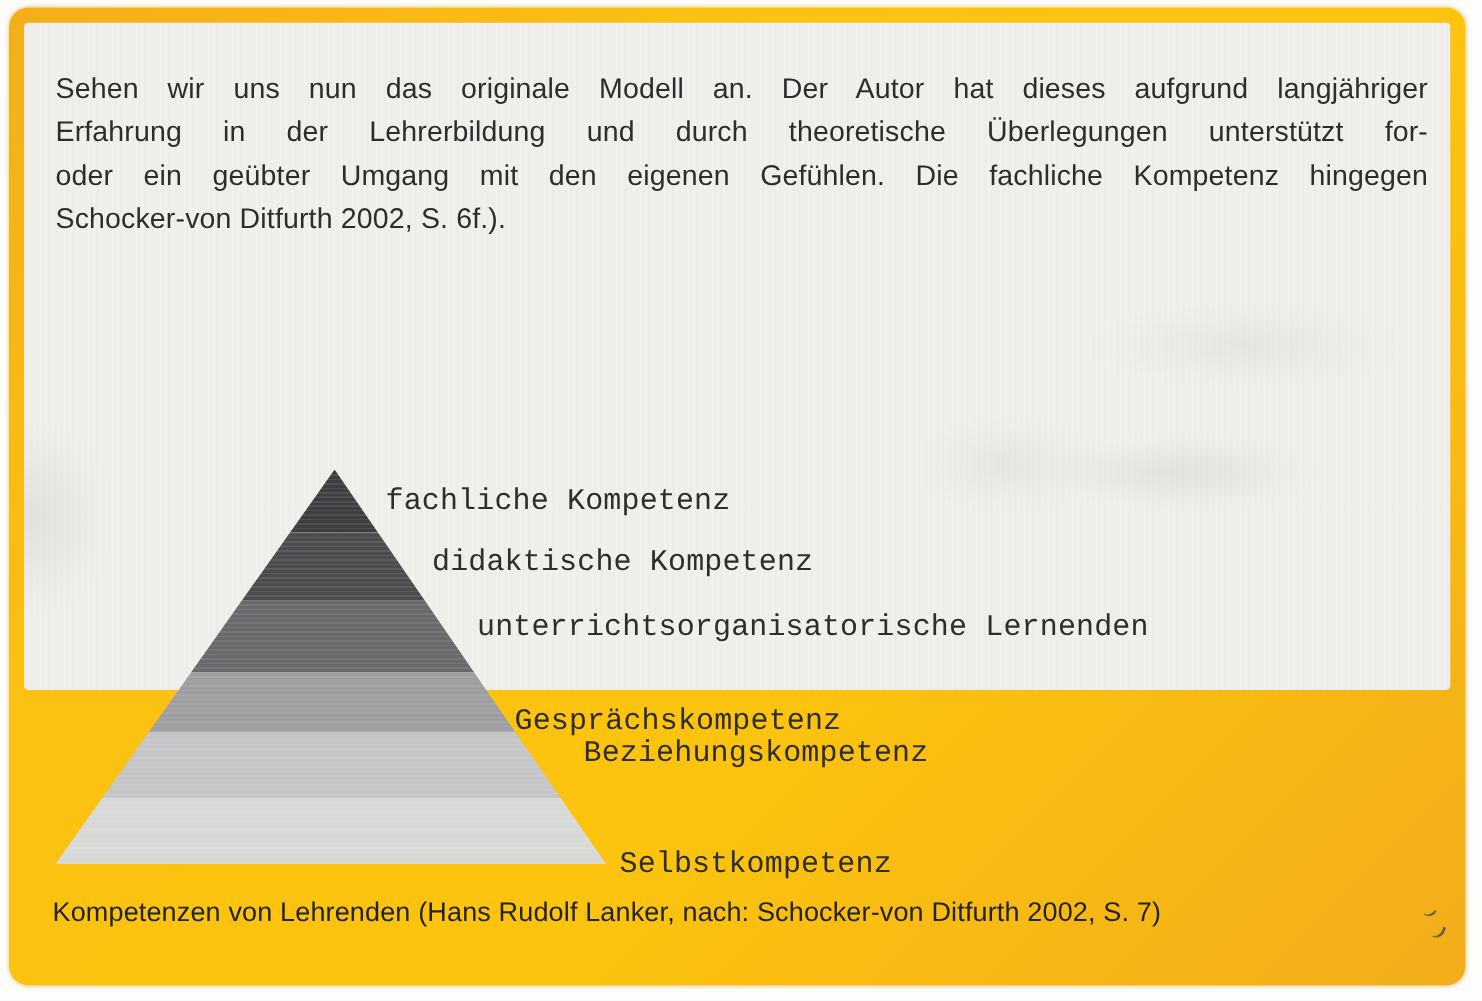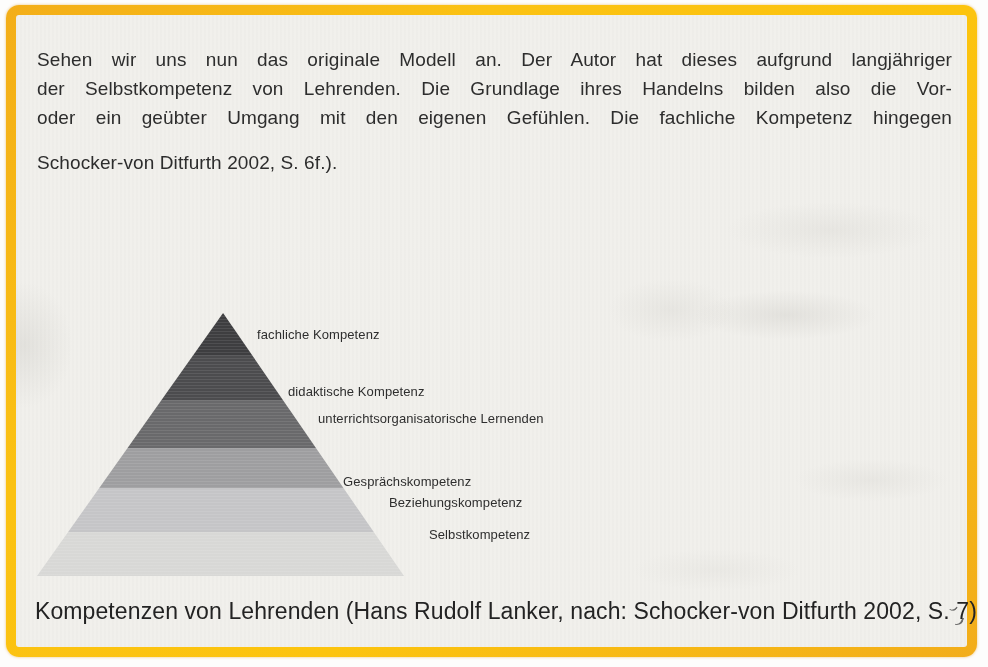"Sehen wir uns nun das" .page { height: 632px -> 445px }
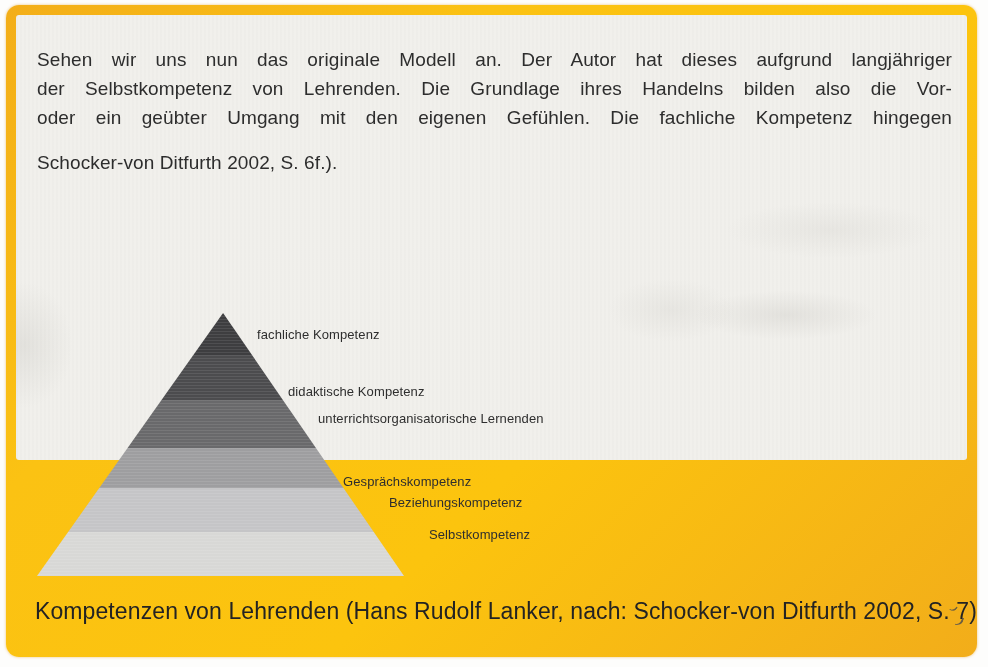"Erfahrung in der Lehrerbildung und" div.pline { html: none -> <div>Erfahrung in der Lehrerbildung und durch theoretische Überlegungen unterstützt for-</div> }
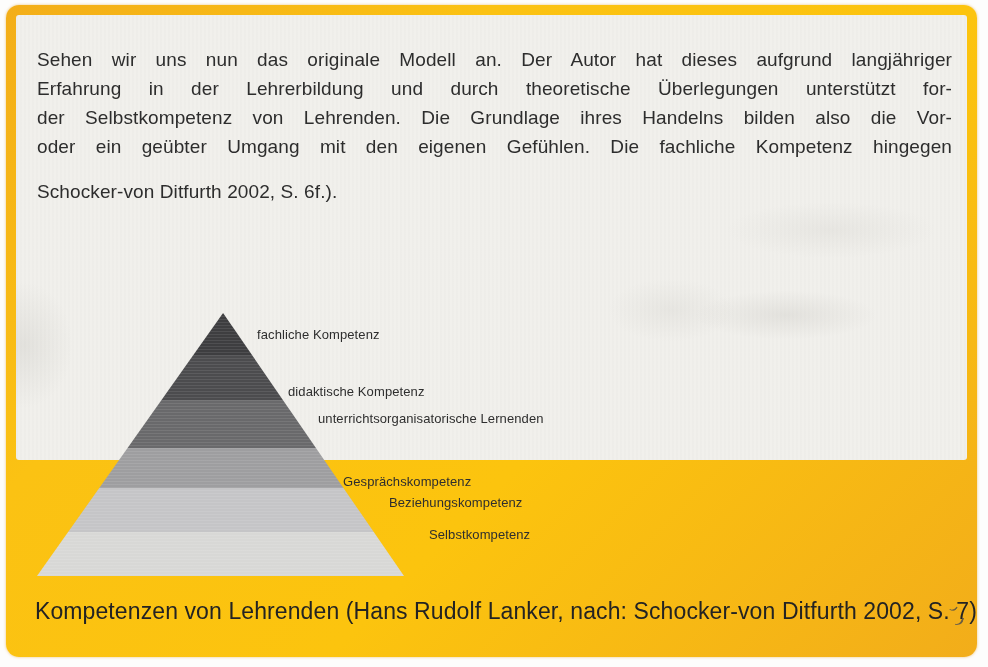"der Selbstkompetenz von Lehrenden. Die" div.pline { html: <div>der Selbstkompetenz von Lehrenden. Die Grundlage ihres Handelns bilden also die Vor-</div> -> none }
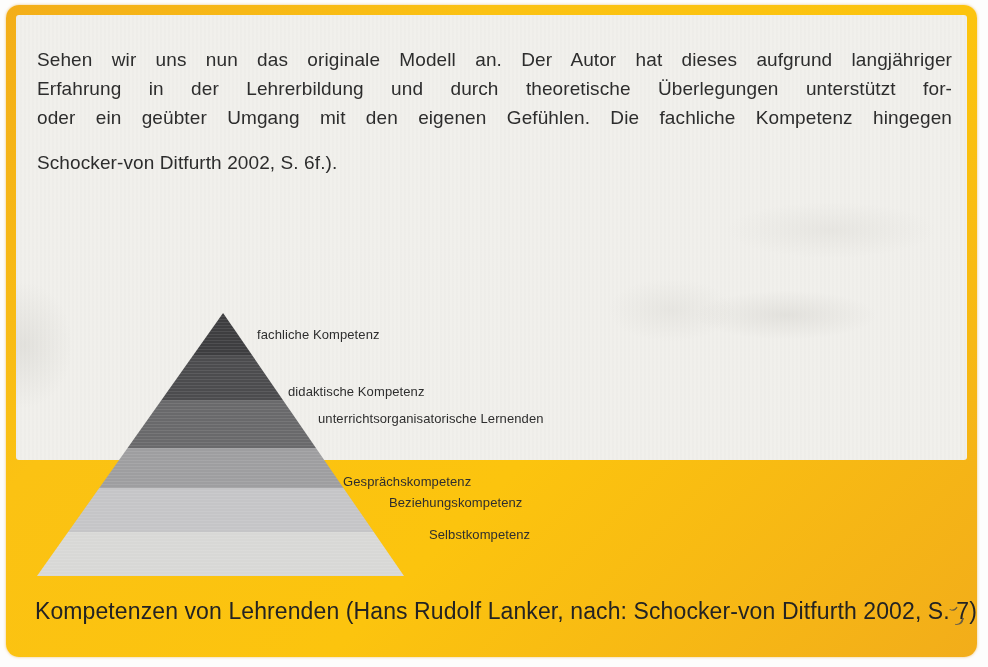"Schocker-von Ditfurth 2002, S. 6f.)." .paragraph .pline.last { margin-top: 16px -> none }
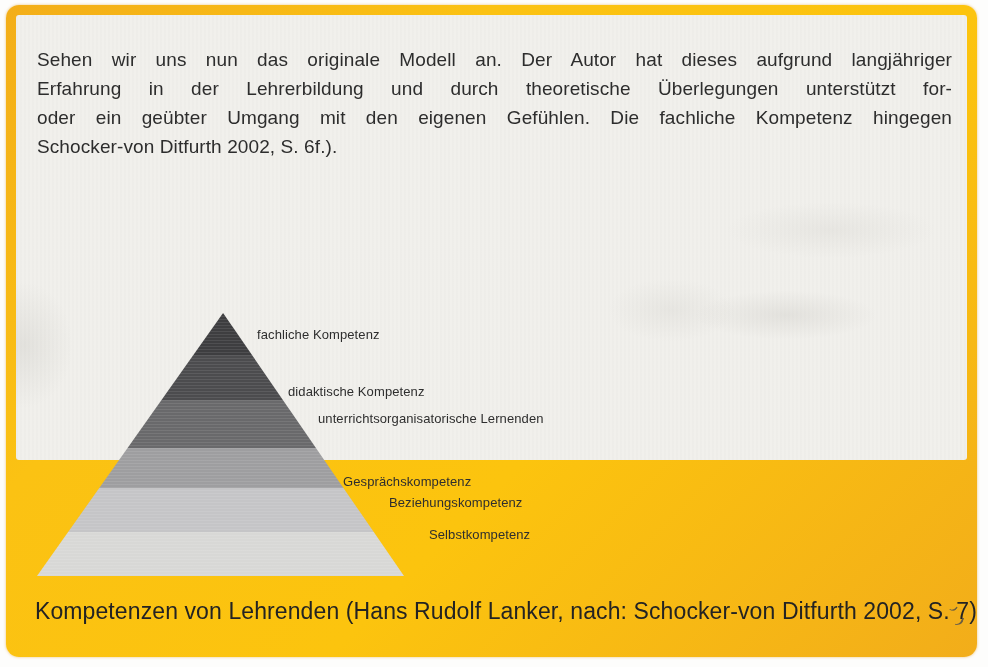"fachliche Kompetenz" .pyr-label { font-family: none -> Liberation Mono, monospace; font-size: 13px -> 20px }
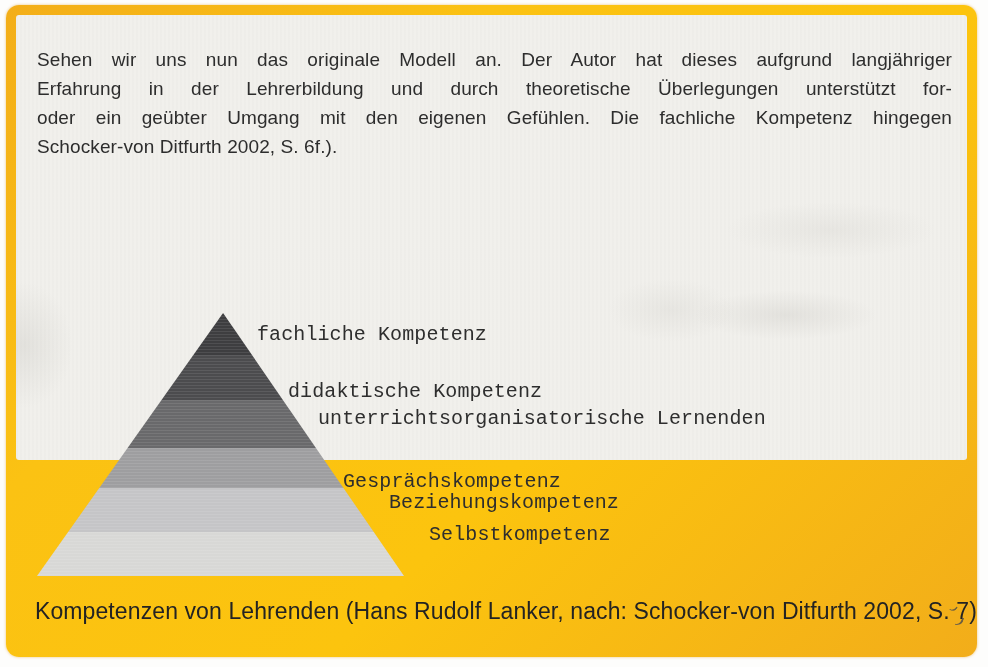"didaktische Kompetenz" div.pyr-label { margin-top: 16px -> none }
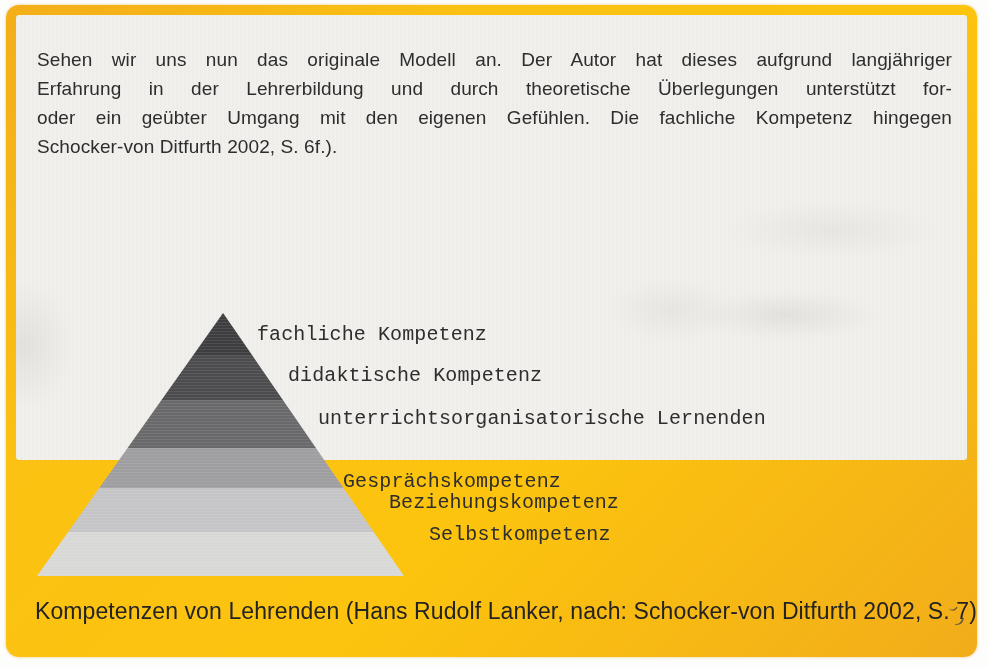"Selbstkompetenz" div.pyr-label { margin-left: 16px -> none; top: 509px -> 551px }
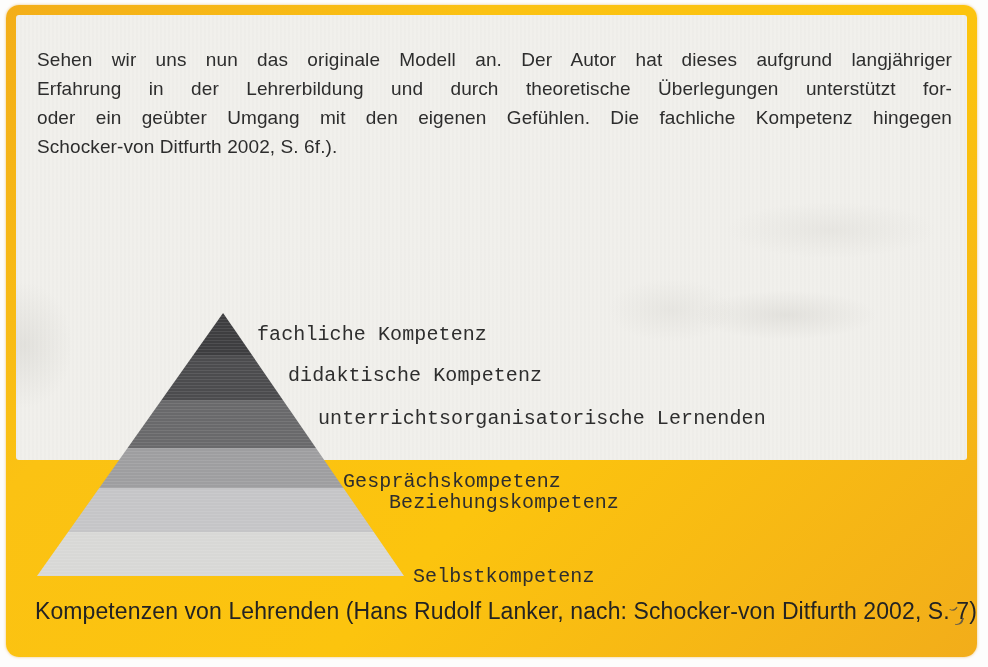"Kompetenzen von Lehrenden (Hans Rudolf" .caption { font-size: 23px -> 18px }
